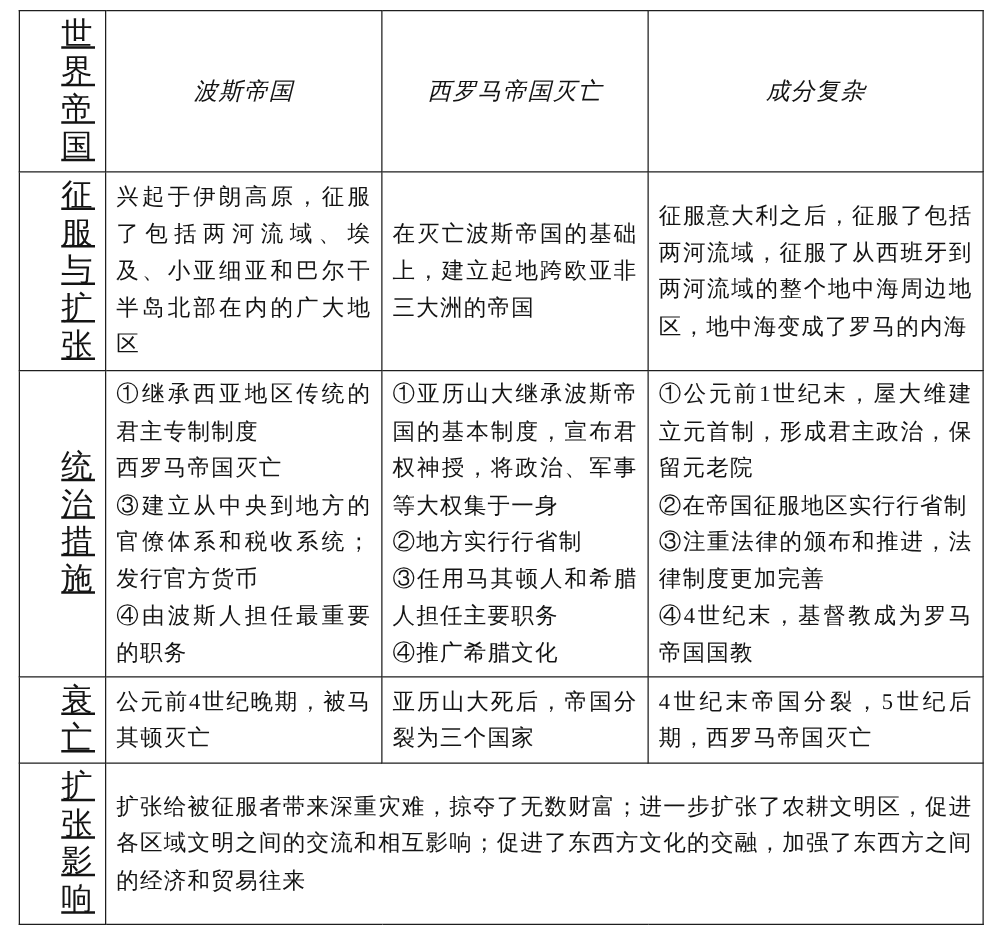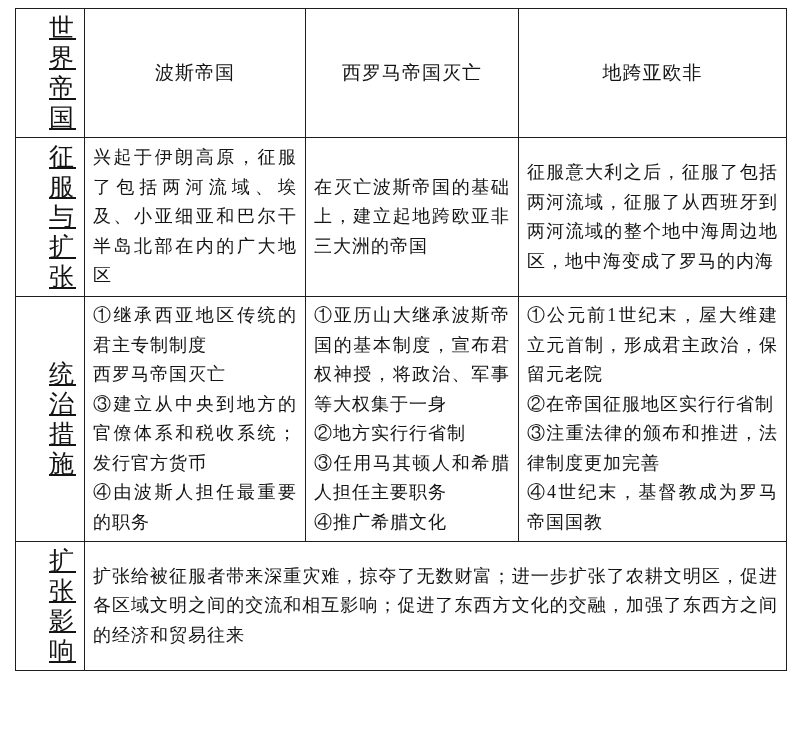"波斯帝国" .ctr { font-style: none -> italic }
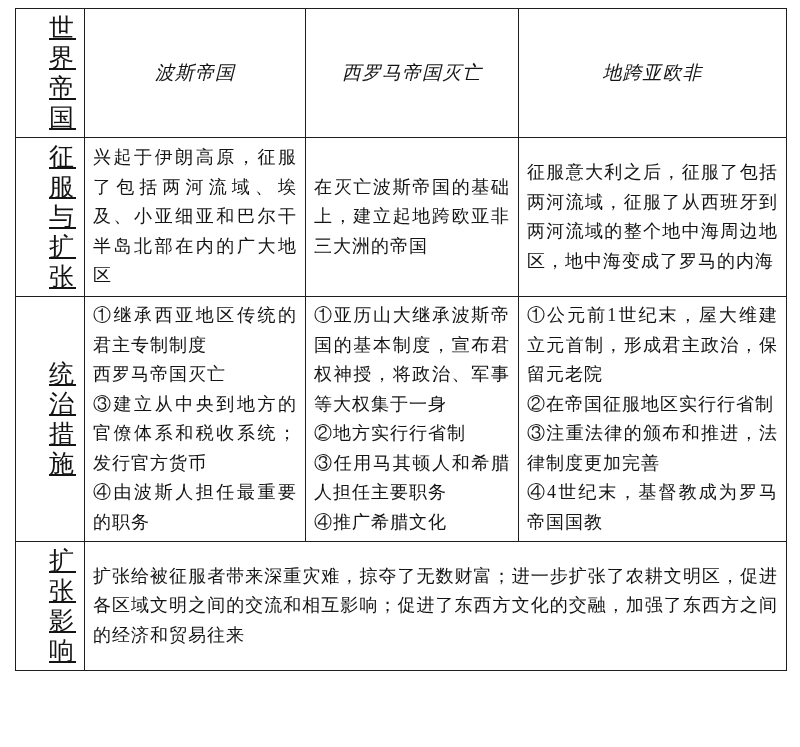"地跨亚欧非" th.ctr { text: 地跨亚欧非 -> 成分复杂 }
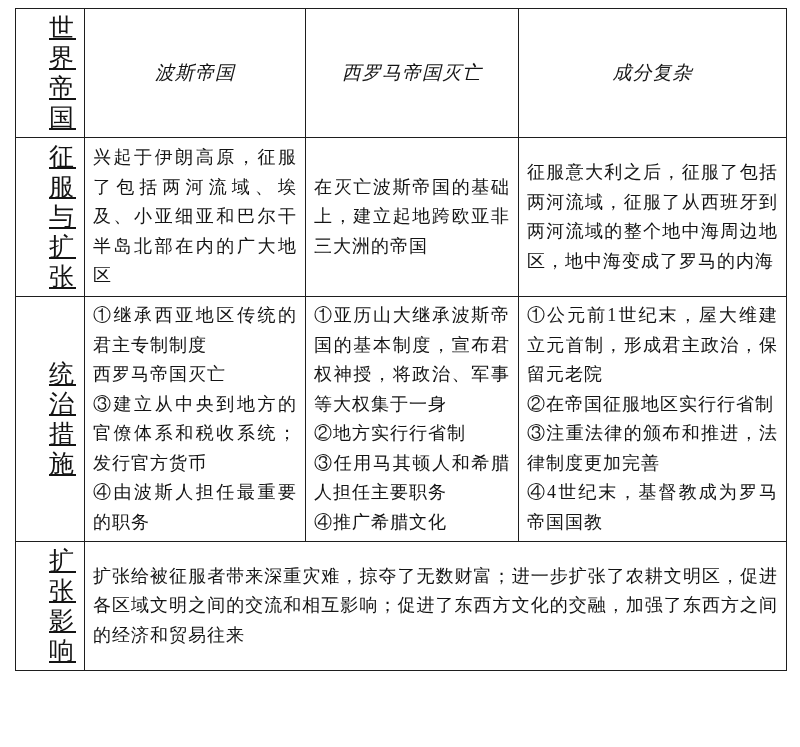"衰亡" tr.r-decl { html: none -> <tr> <td>衰亡</td> <td>公元前4世纪晚期，被马其顿灭亡</td> <td>亚历山大死后，帝国分裂为三个国家</td> <td>4世纪末帝国分裂，5世纪后期，西罗马帝国灭亡</td> </tr> }
